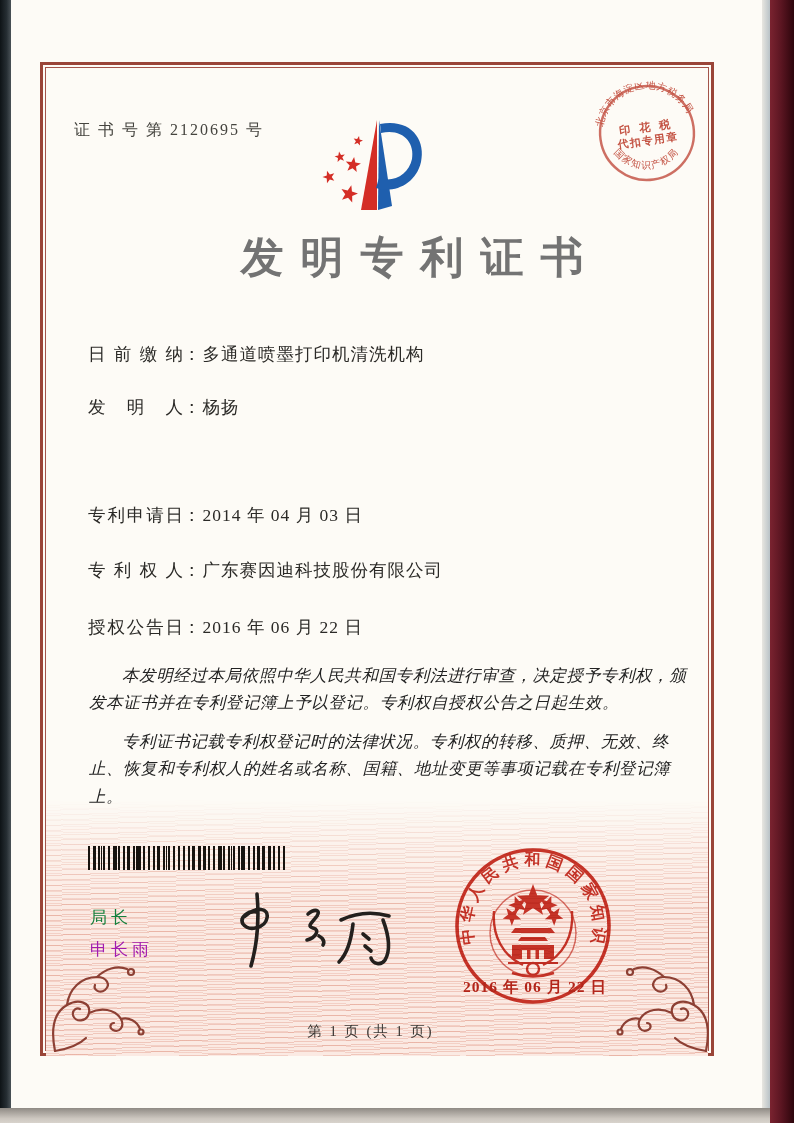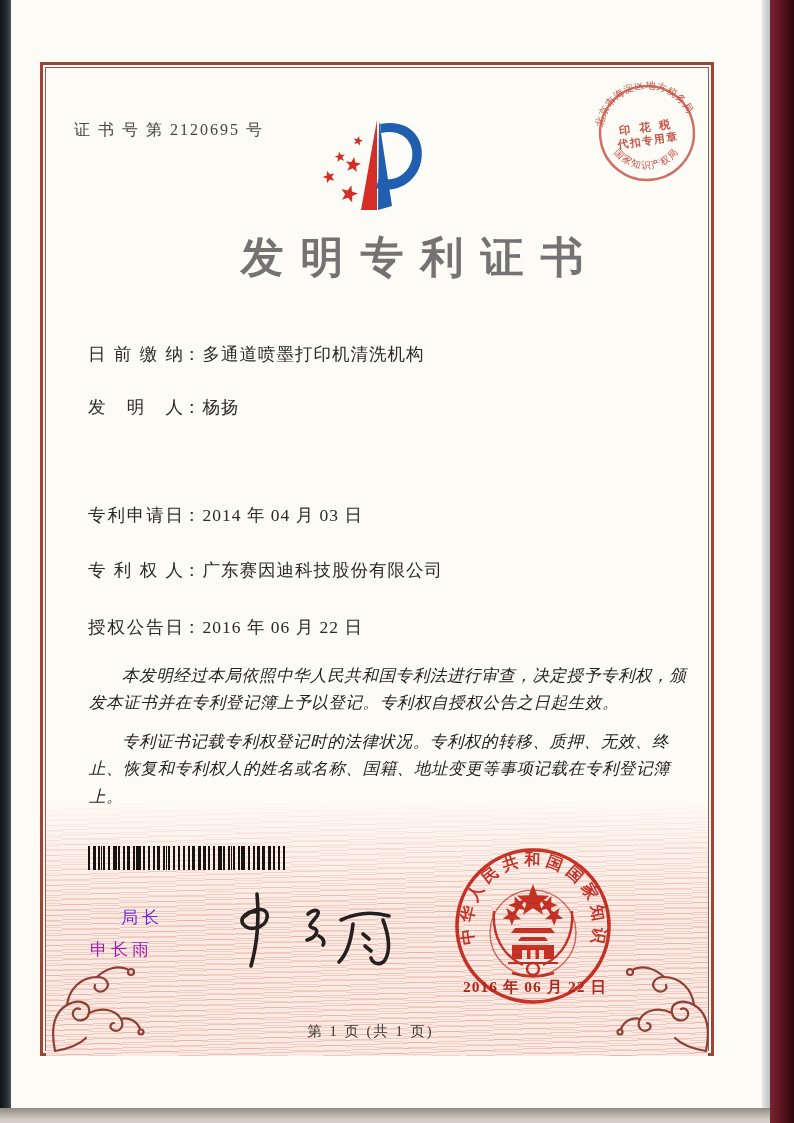"局长" .director-title { color: #6d28d9 -> #15803d; margin-left: 31px -> none }
